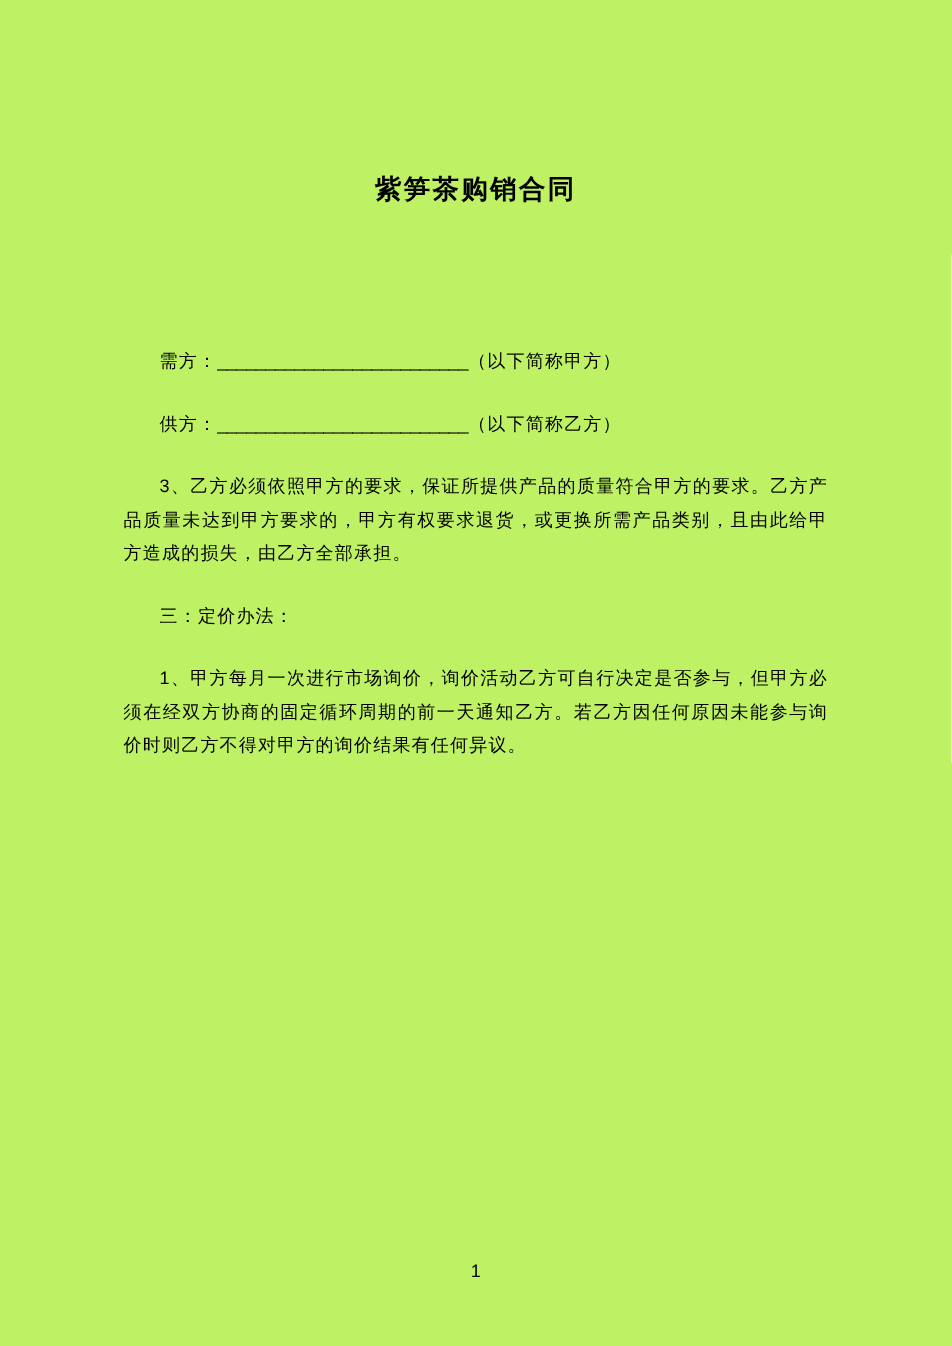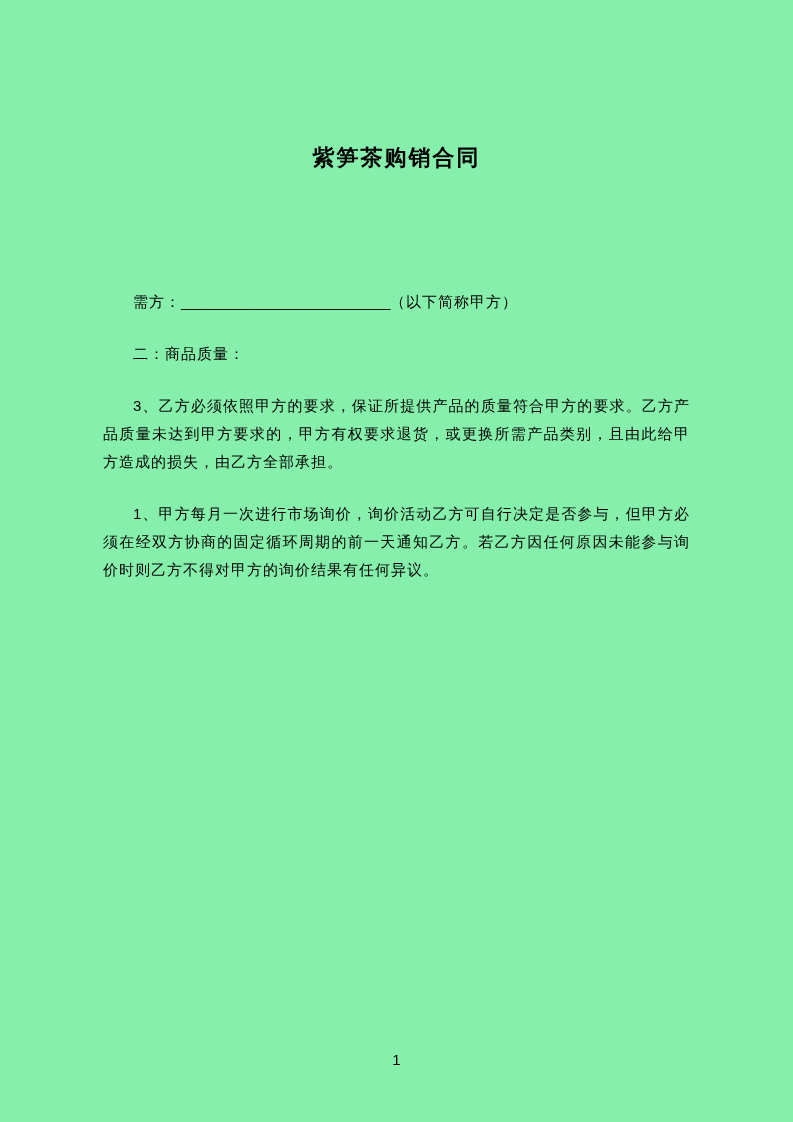"紫笋茶购销合同" .page { background: #86efac -> #bef264 }
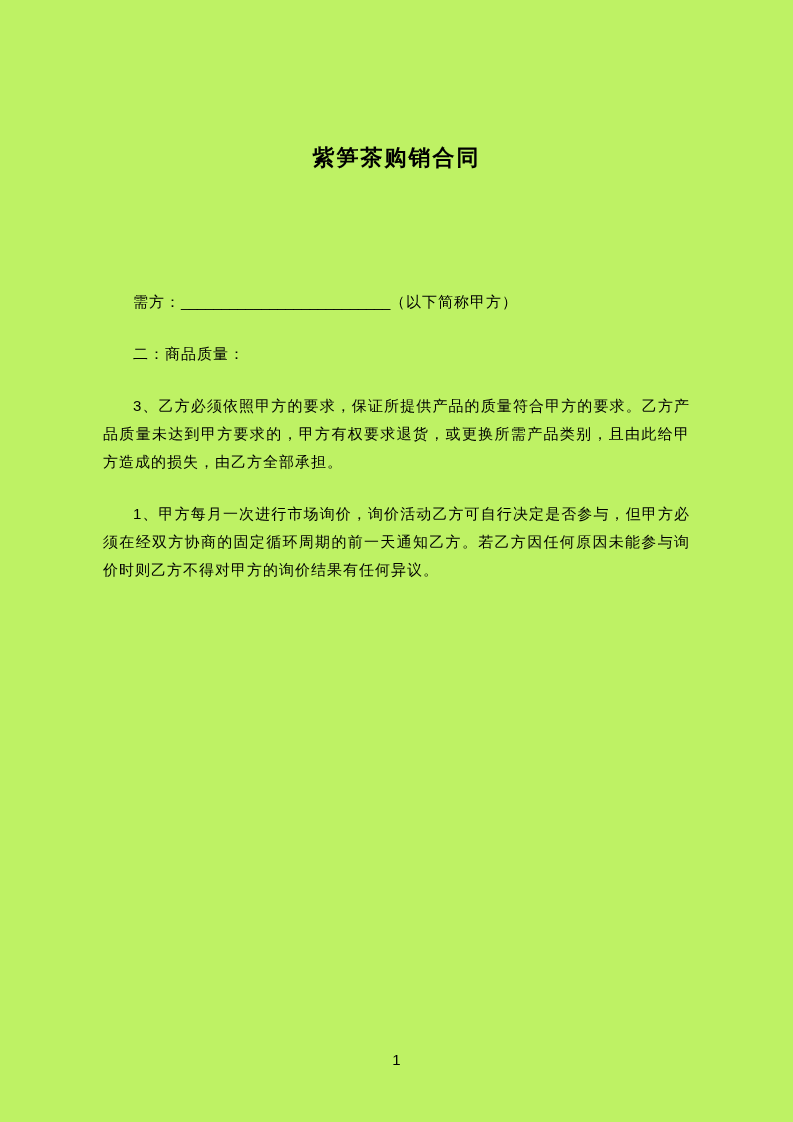"供方：__________________________（以下简称乙方）" p.para { html: none -> <p><span>供方：</span><span>__________________________</span><span>（以下简称乙方）</span></p> }
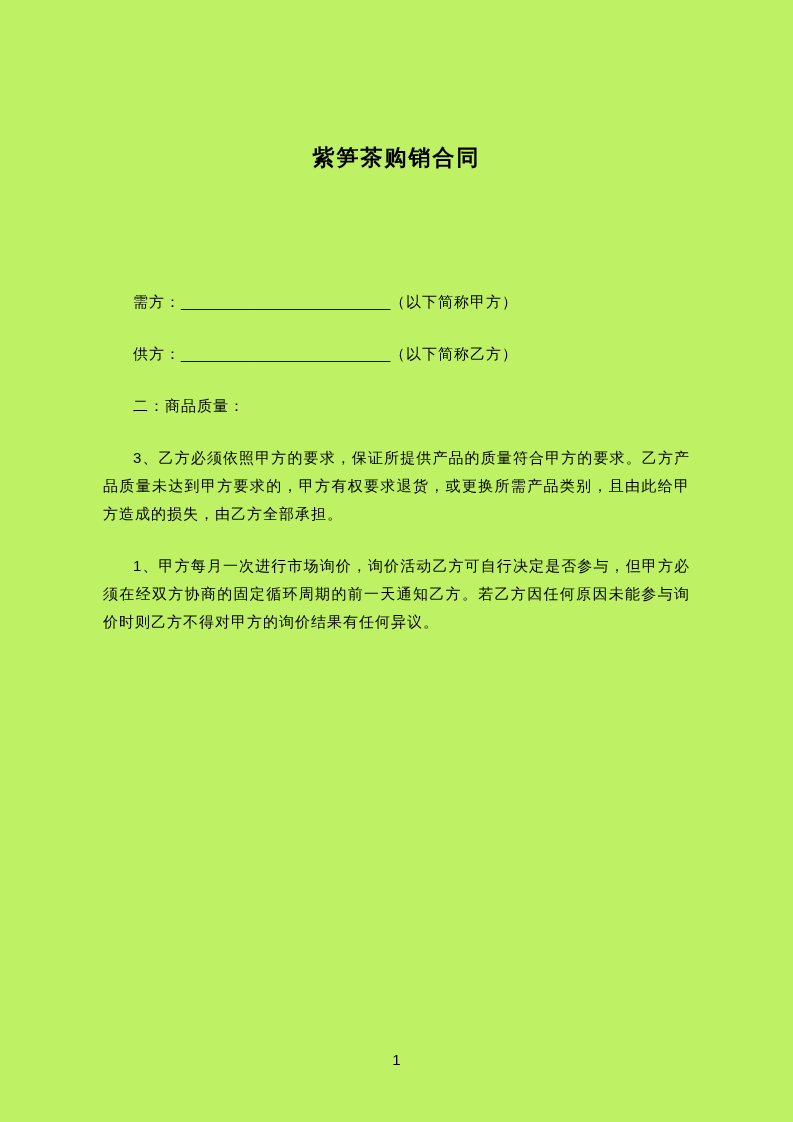"二：商品质量：" p.para { html: <p>二：商品质量：</p> -> none }
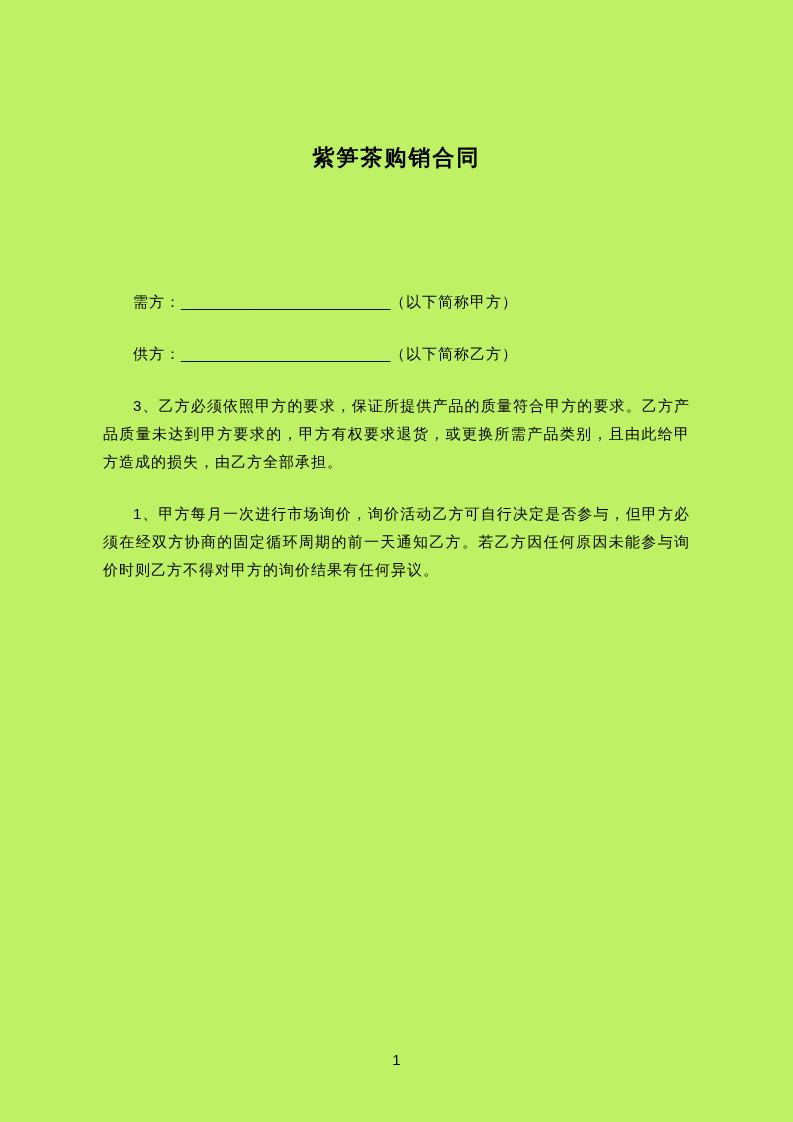"三：定价办法：" p.para { html: none -> <p>三：定价办法：</p> }
